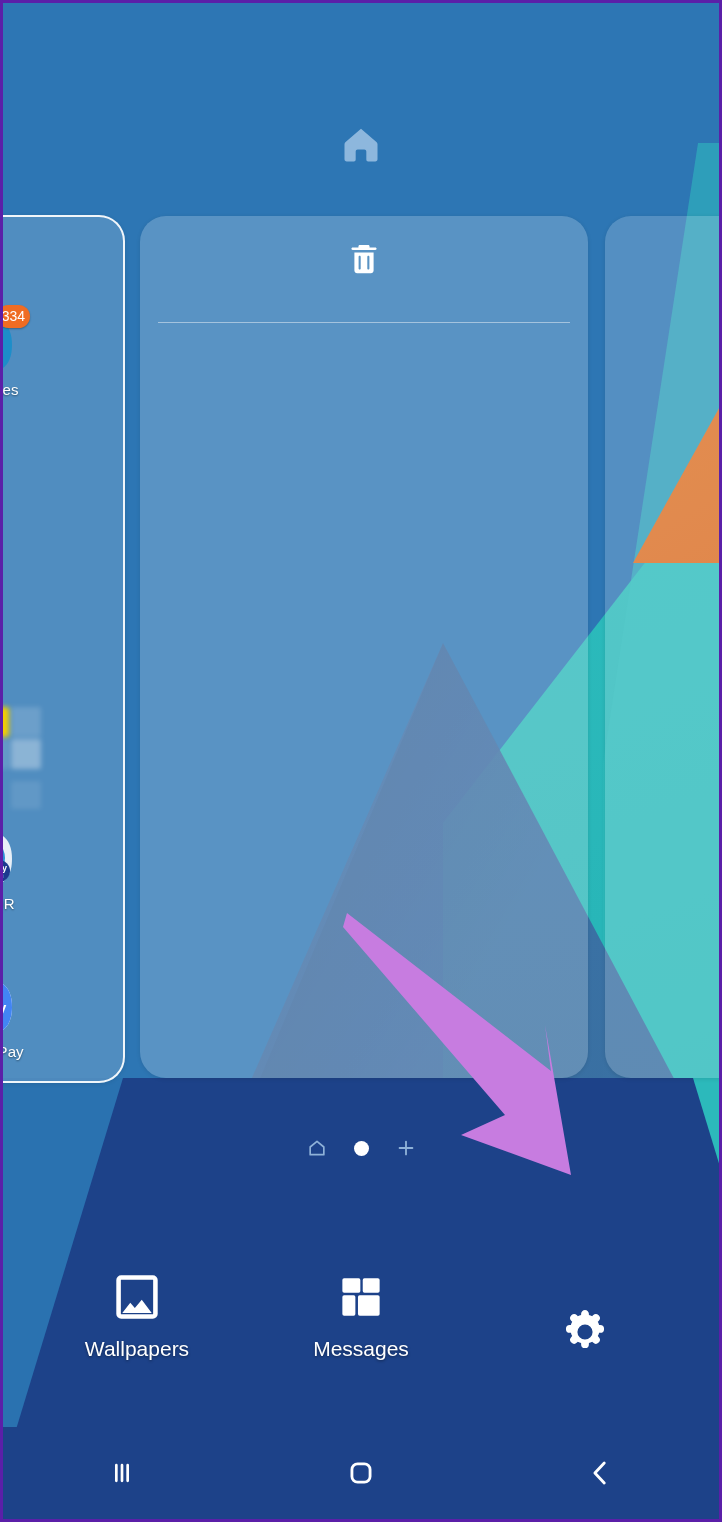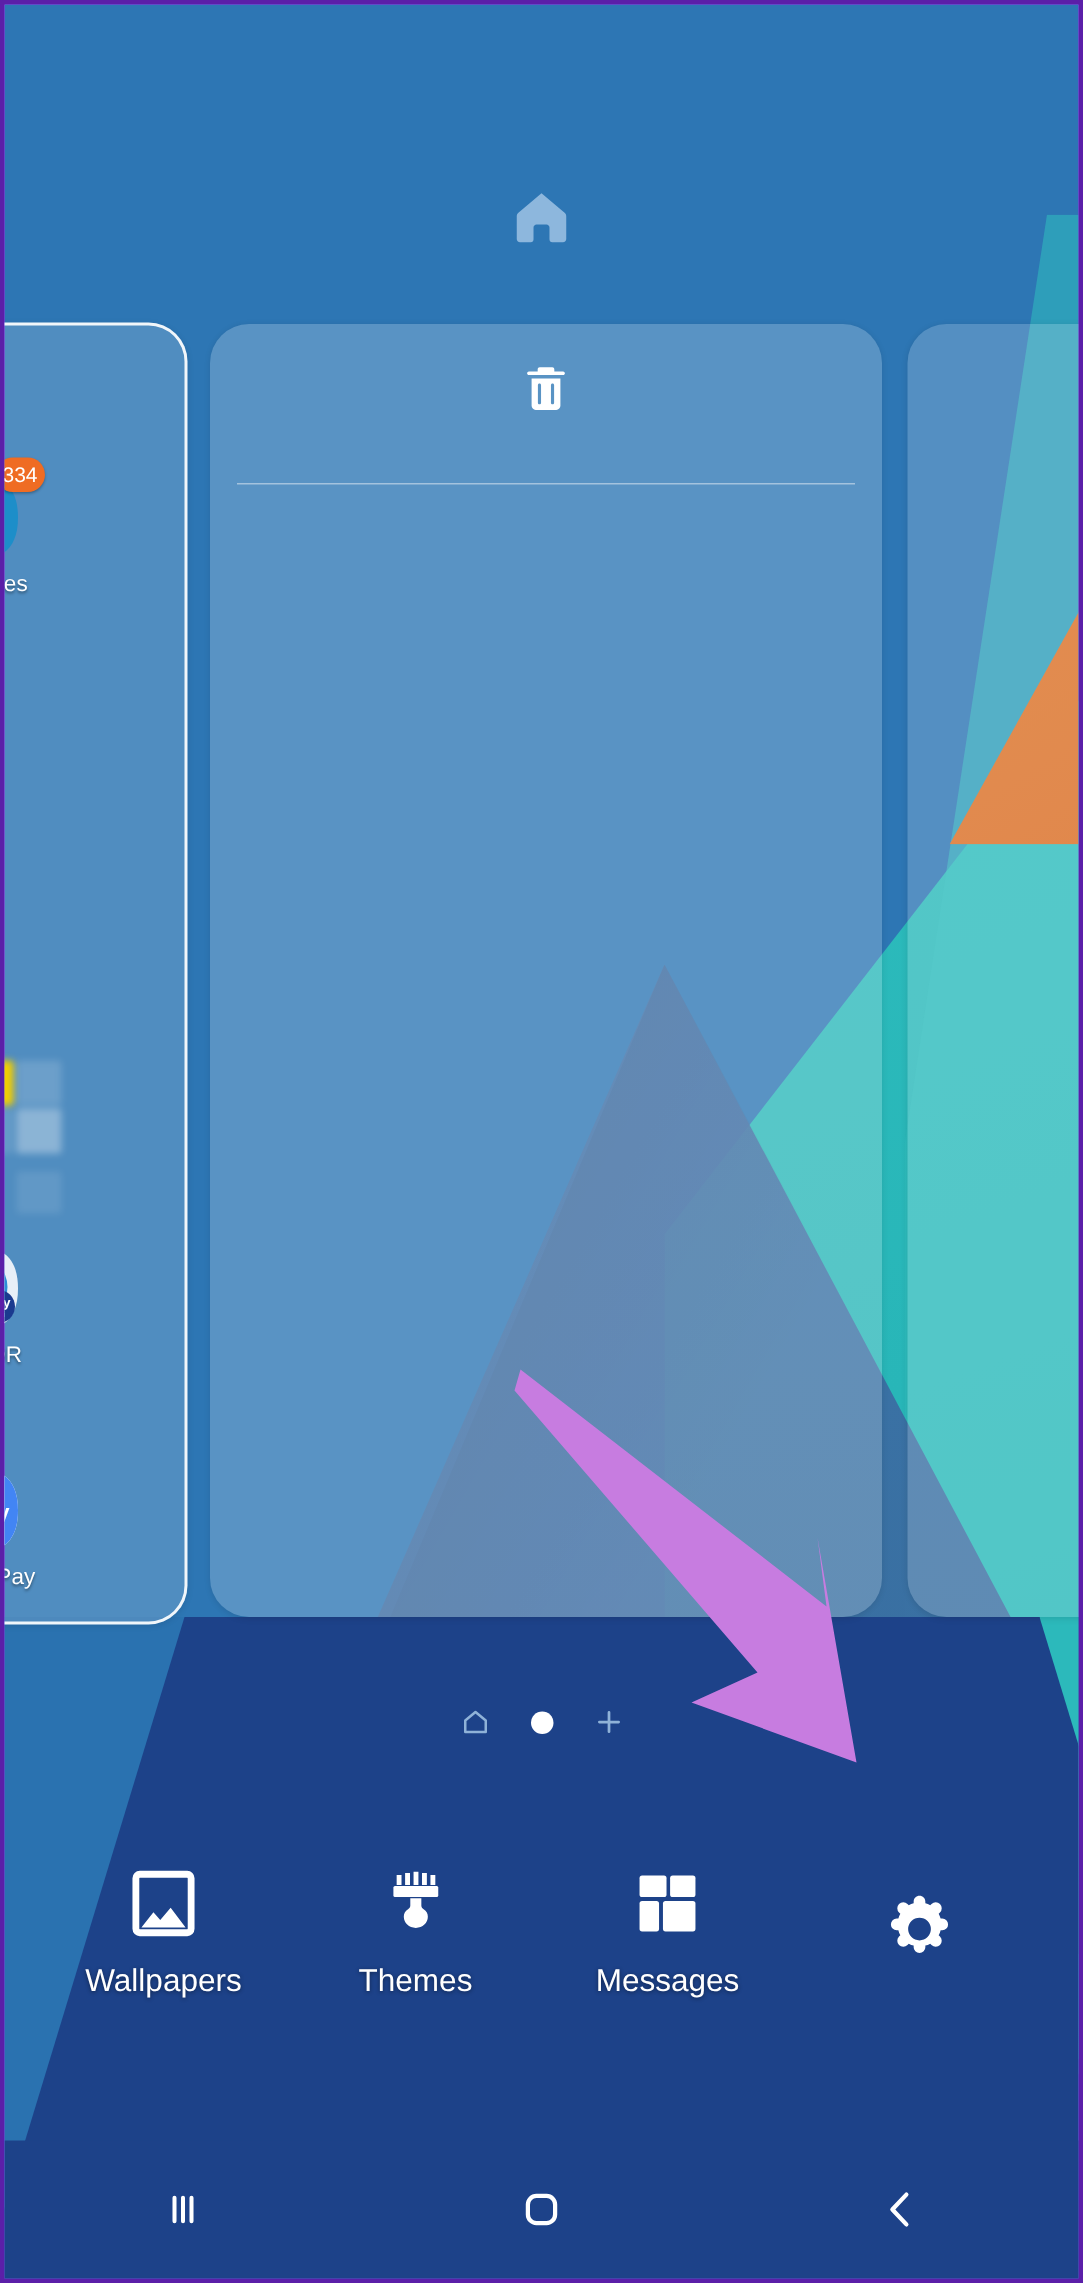"Wallpapers" #bottom-menu { align-items: center -> flex-end }
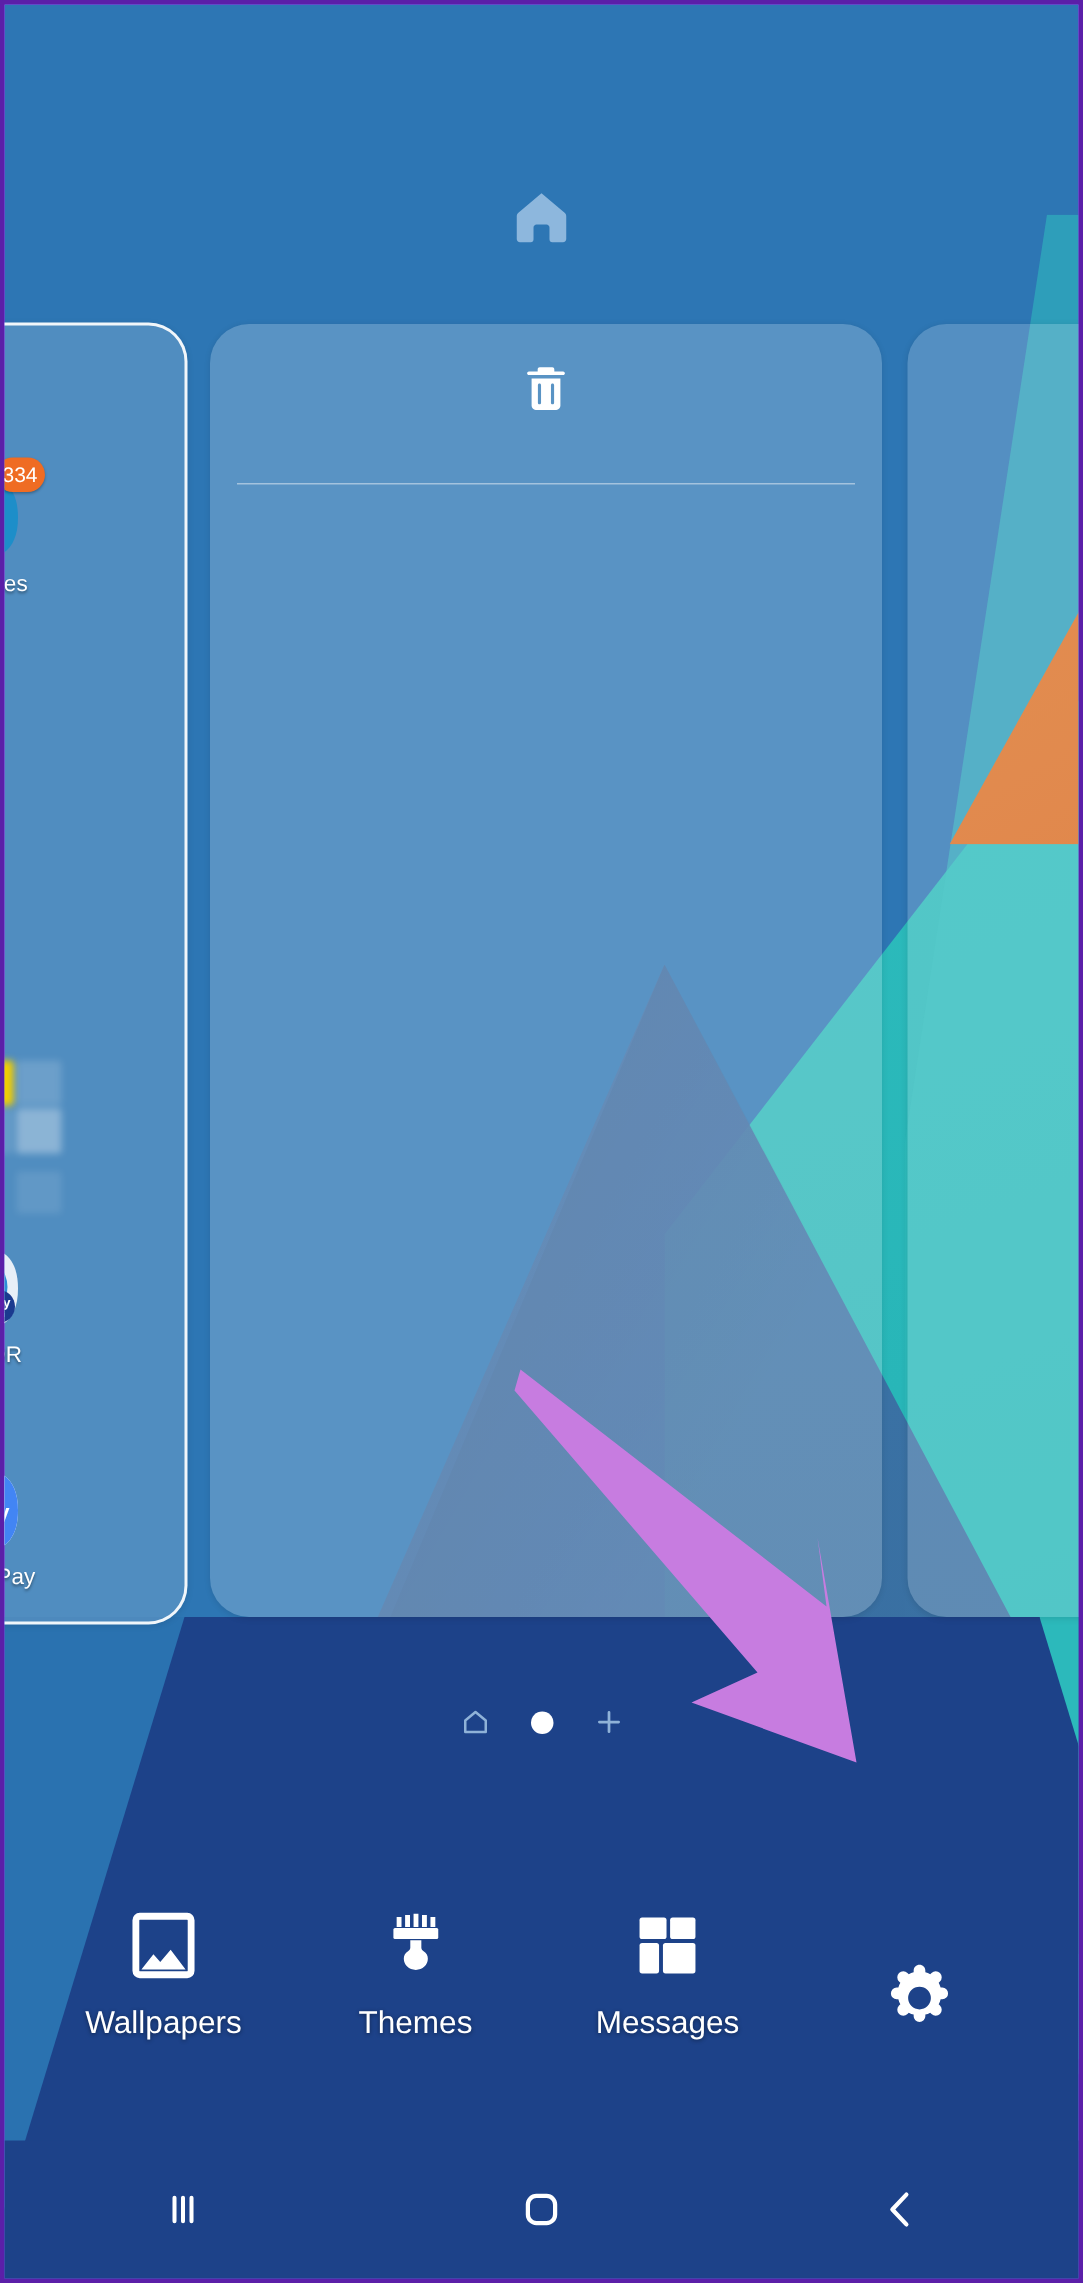"Themes" div.menu-item { html: <div> <div> <svg> <path></path> <rect></rect> <path></path> </svg> </div> <div>Themes</div> </div> -> none }
